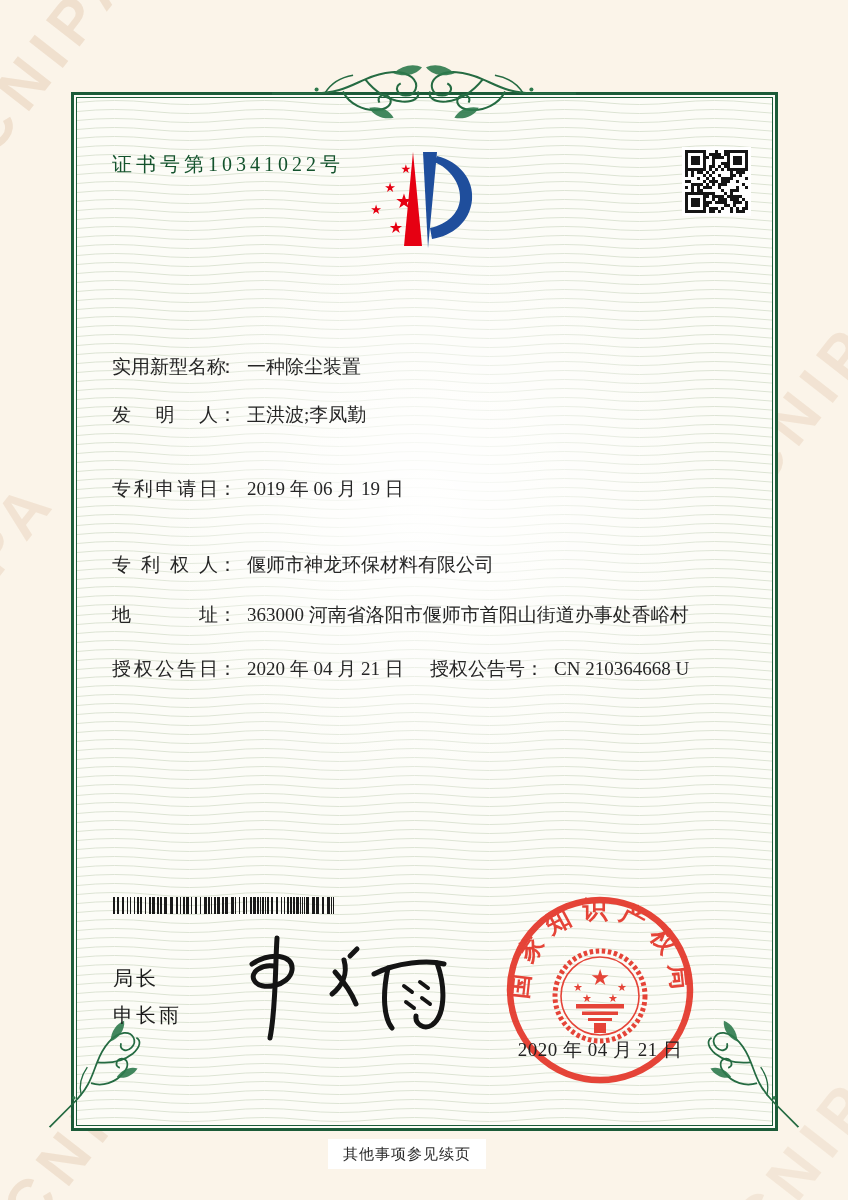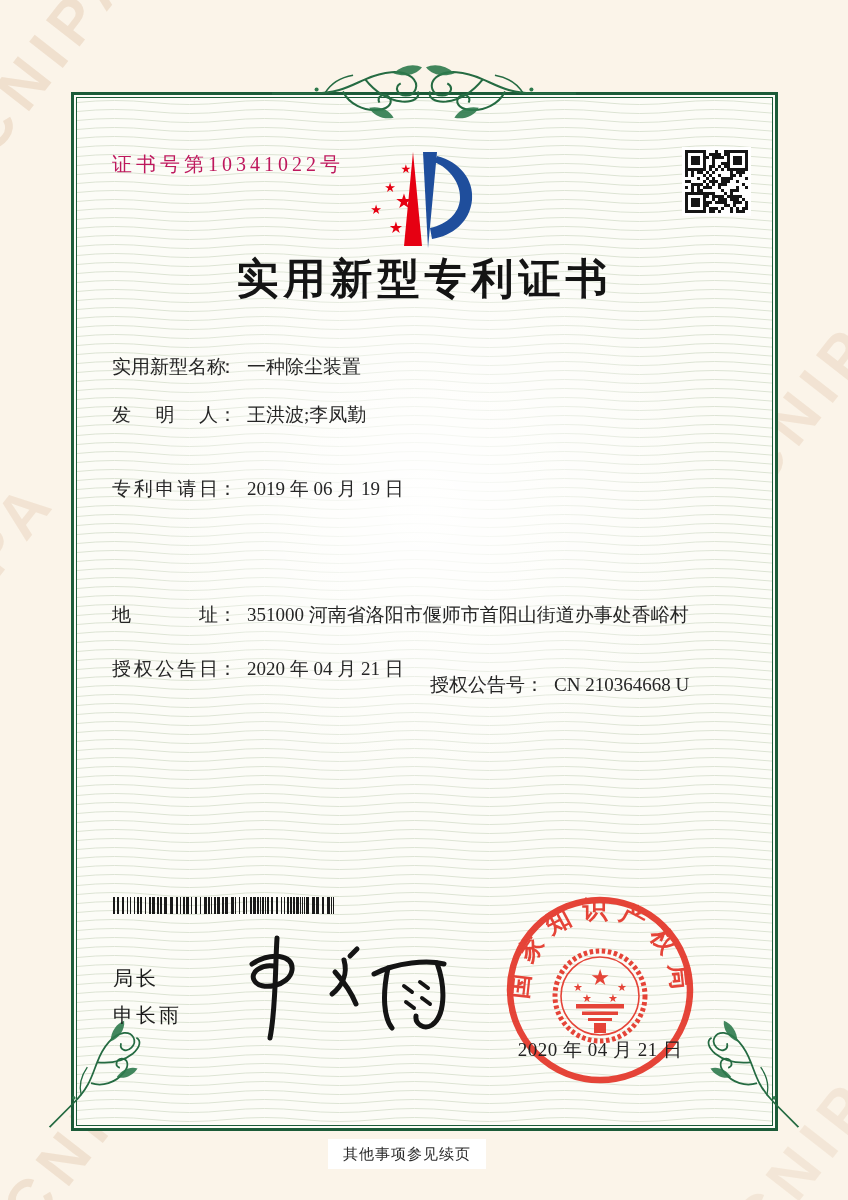"证书号第10341022号" .cert-no { color: #be185d -> #14532d }
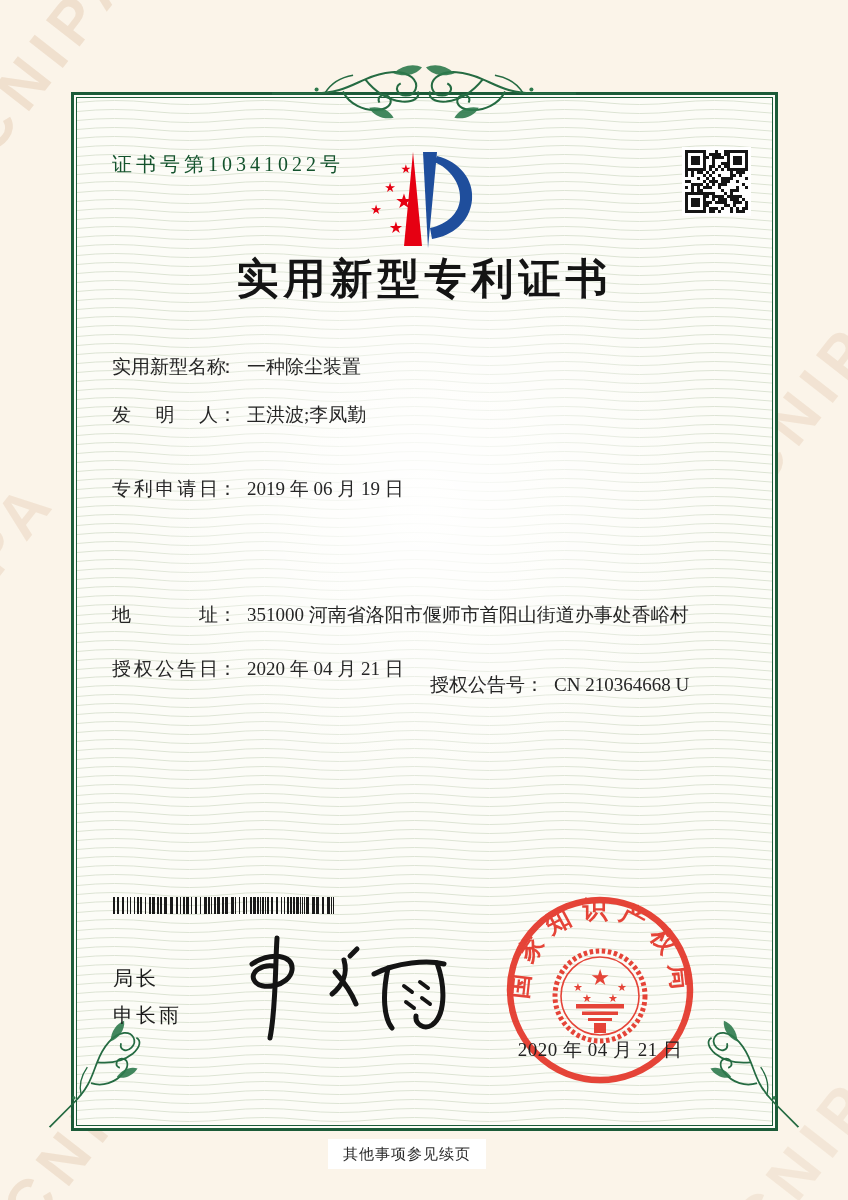"实用新型专利证书" h1.title { html: <h1>实用新型专利证书</h1> -> none }
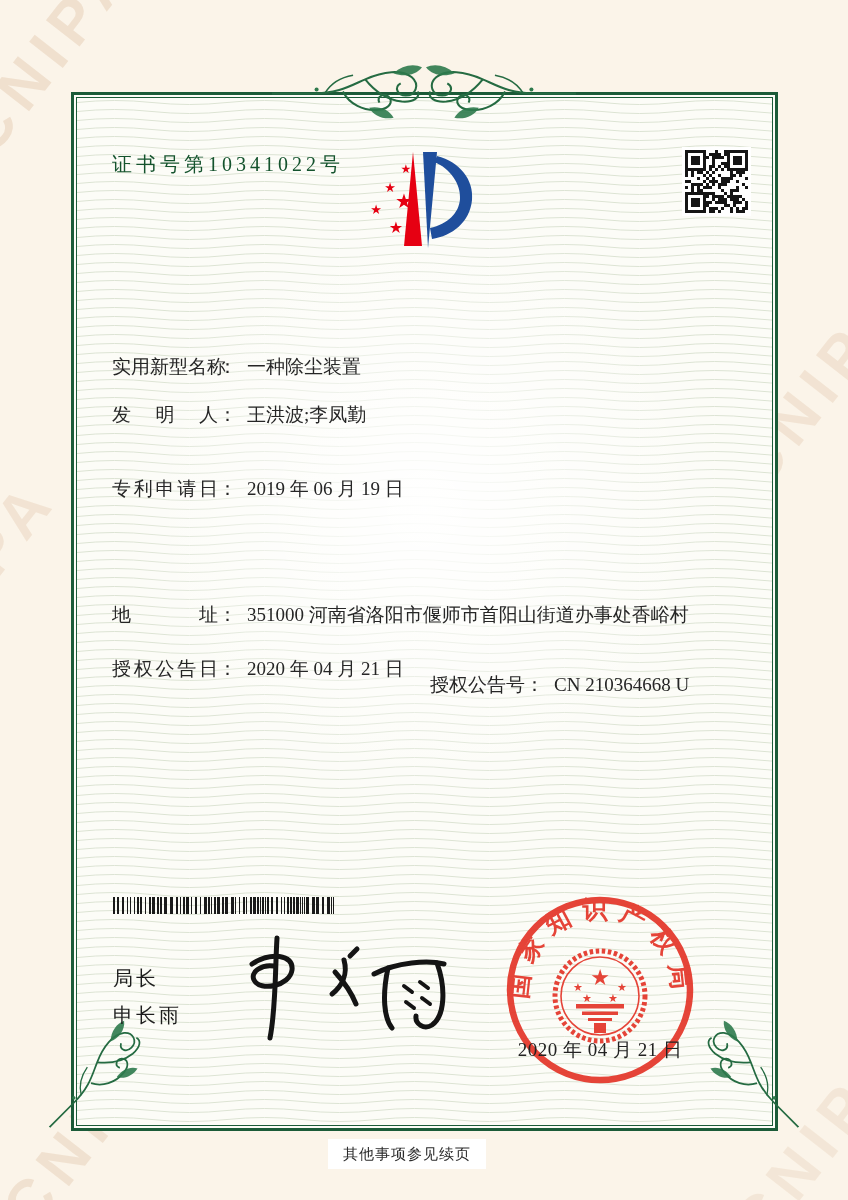"专利权人： 偃师市神龙环保材料有限公司" div.row { html: none -> <div> <span>专利权人</span><span>：</span><span>偃师市神龙环保材料有限公司</span> </div> }
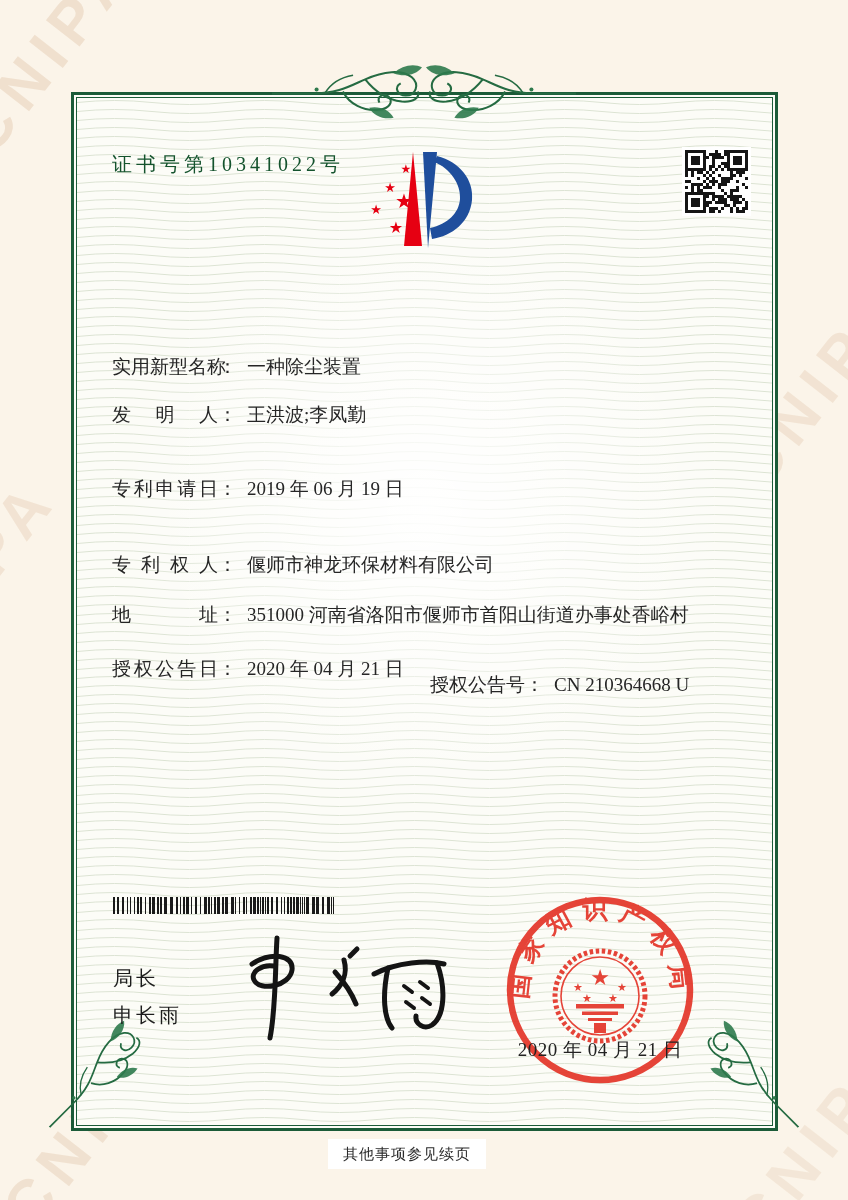"351000 河南省洛阳市偃师市首阳山街道办事处香峪村" span { text: 351000 -> 363000 }
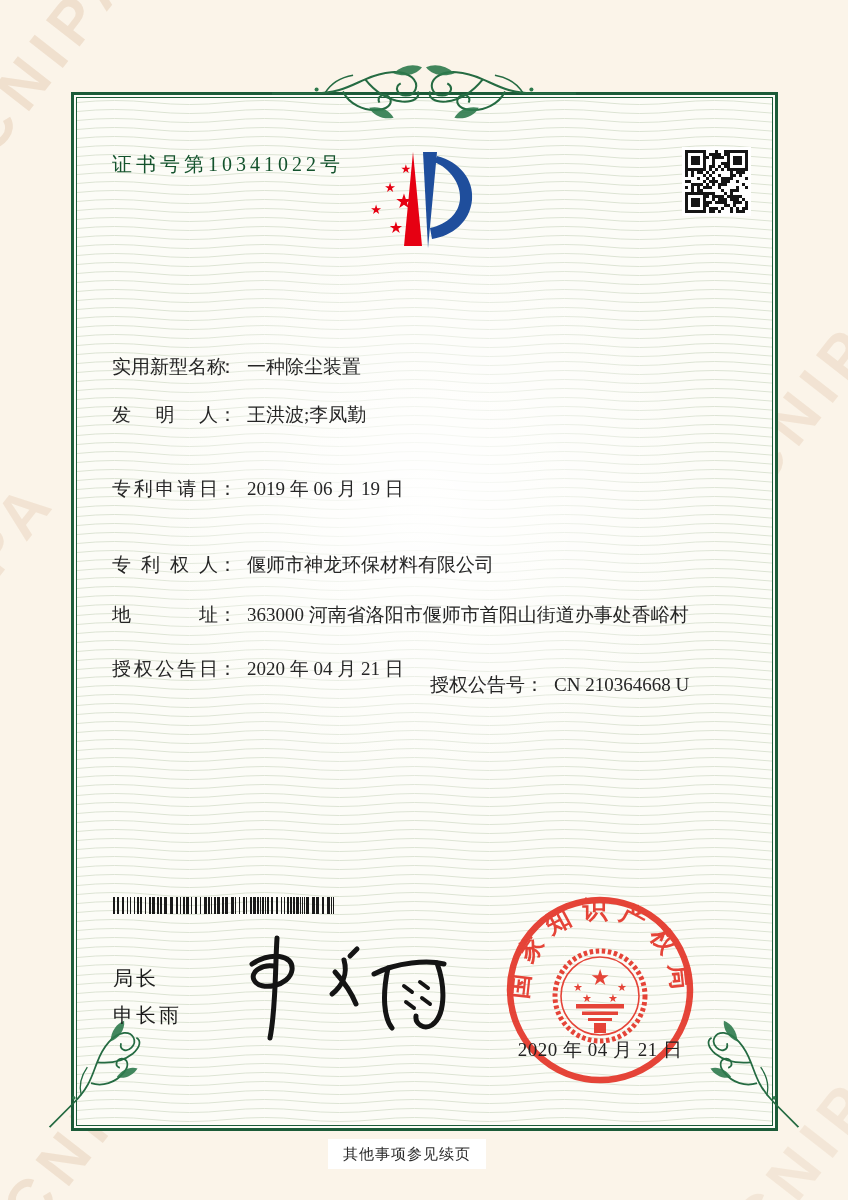"授权公告号： CN 210364668 U" .grant { top: 16px -> 0 }
